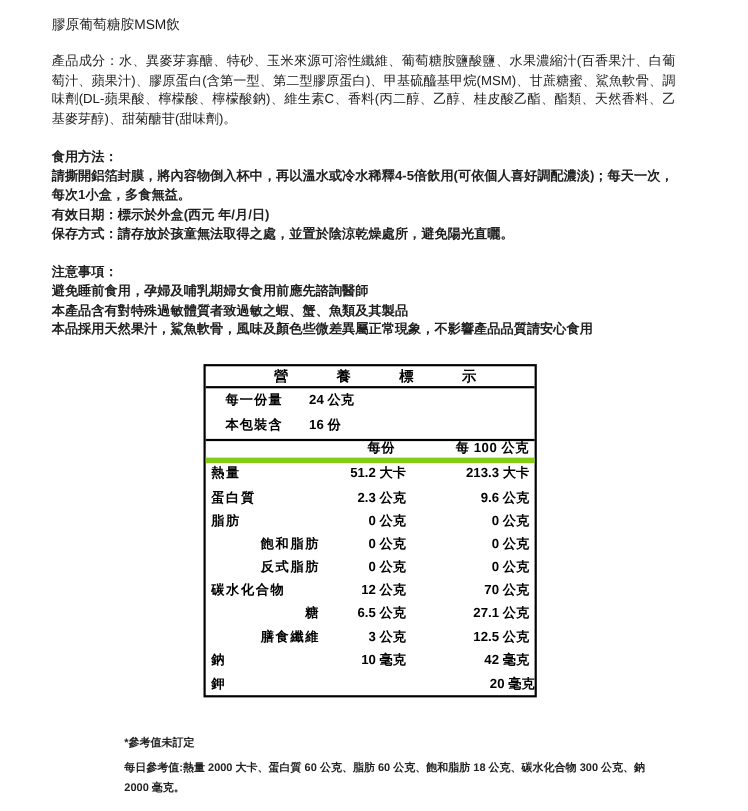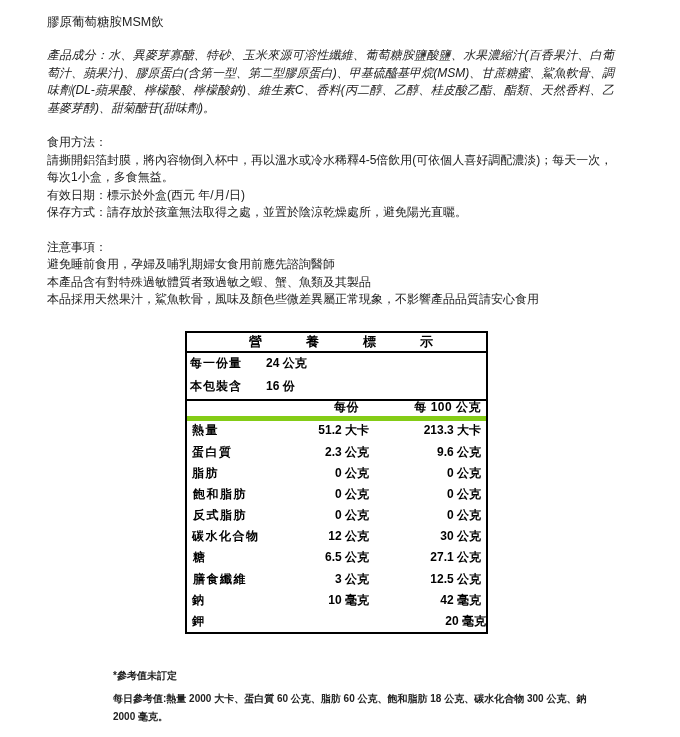"產品成分：水、異麥芽寡醣、特砂、玉米來源可溶性纖維、葡萄糖胺鹽酸鹽、水果濃縮汁(" .ingredients { font-style: italic -> none }
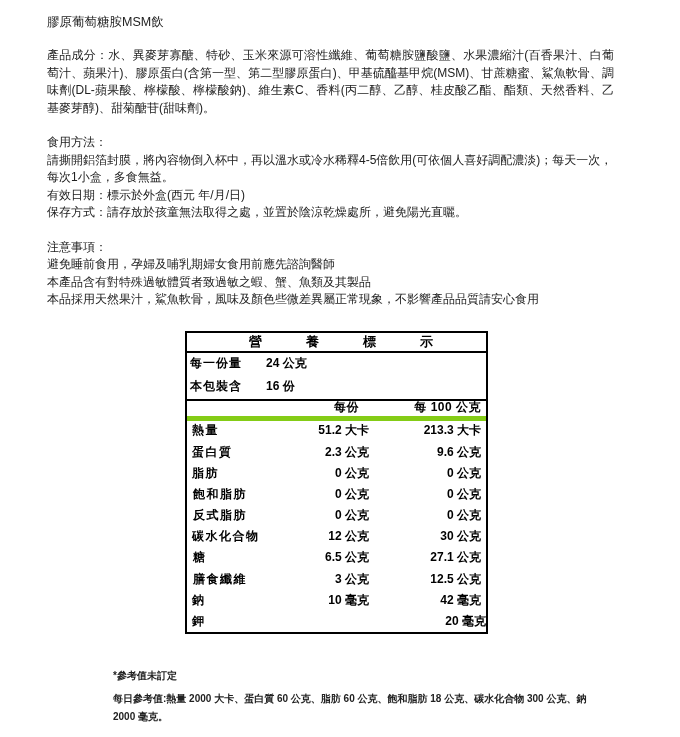"食用方法：" .block p { font-weight: none -> bold }
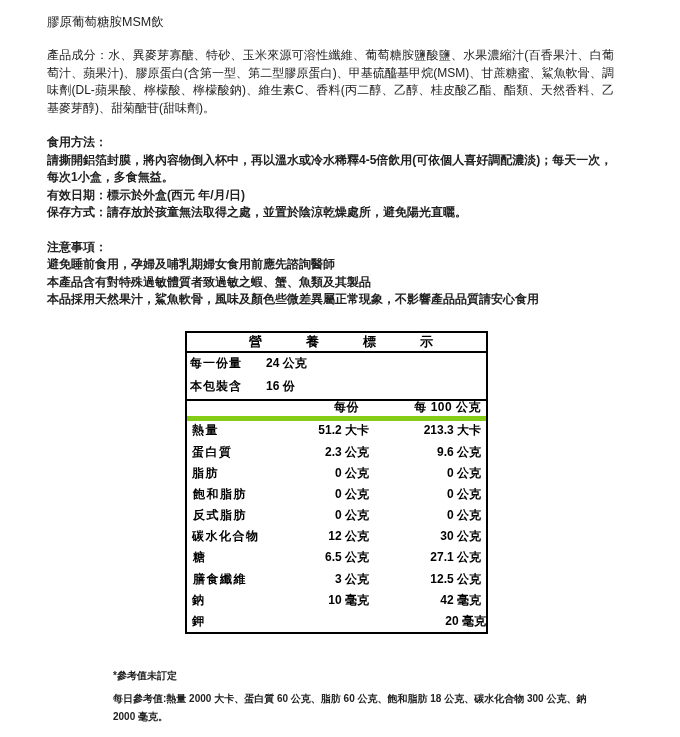"每一份量" .srow { padding-left: 3px -> 18px }
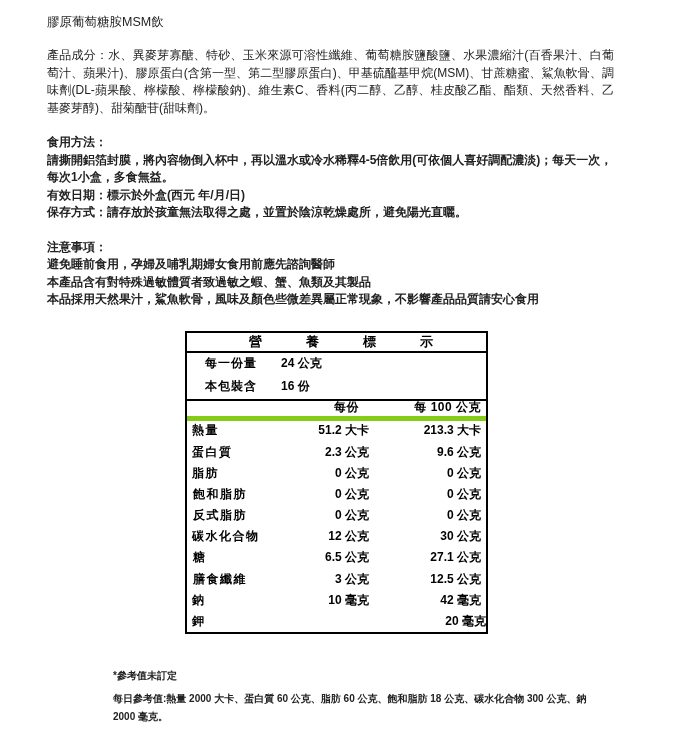"飽和脂肪" .drow.indent .c1 { text-align: none -> right }
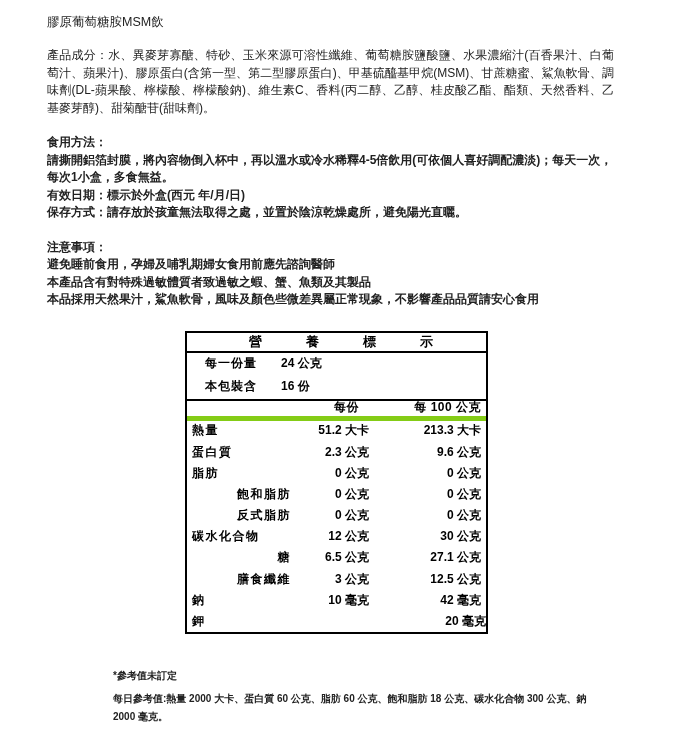"30 公克" span.c3 { text: 30 -> 70 }
